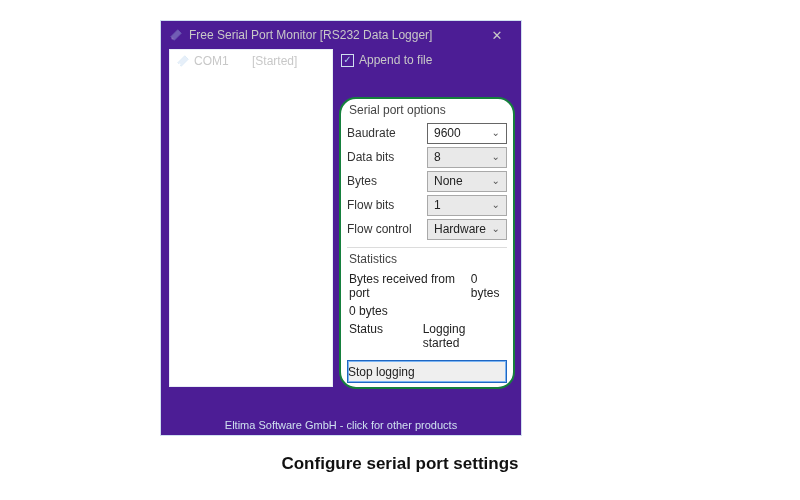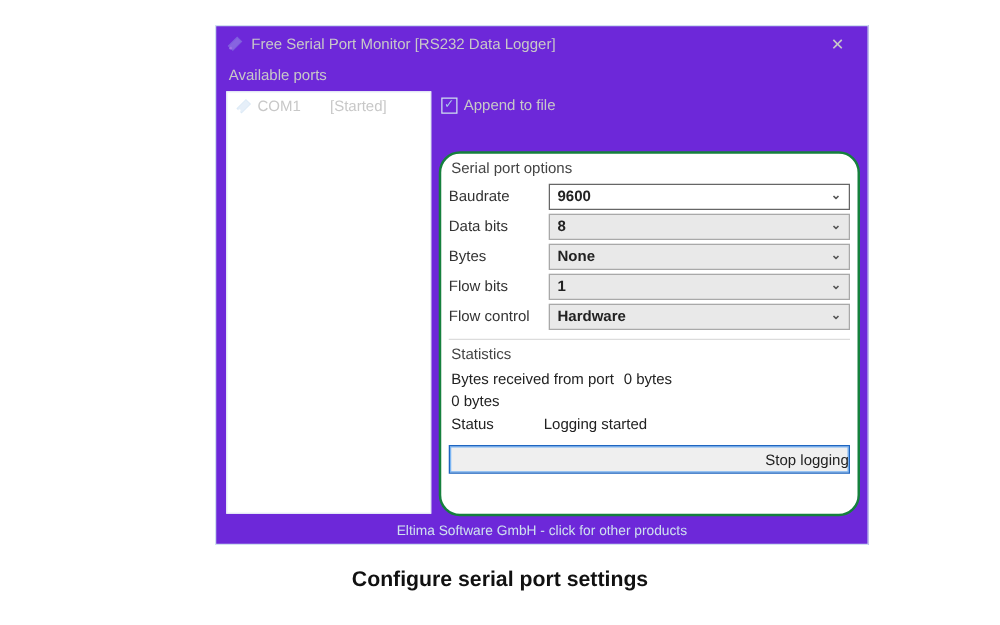"Free Serial Port Monitor [RS232" .window { background: #6d28d9 -> #4c1d95; left: 172px -> 160px; width: 523px -> 362px }
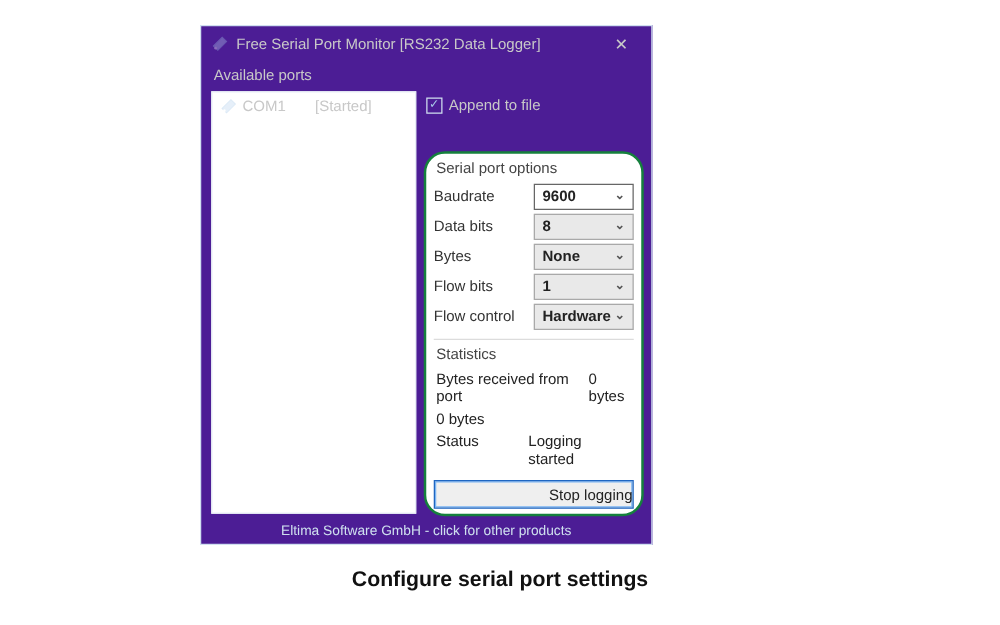"Available ports" div.avail-label { html: <div>Available ports</div> -> none }
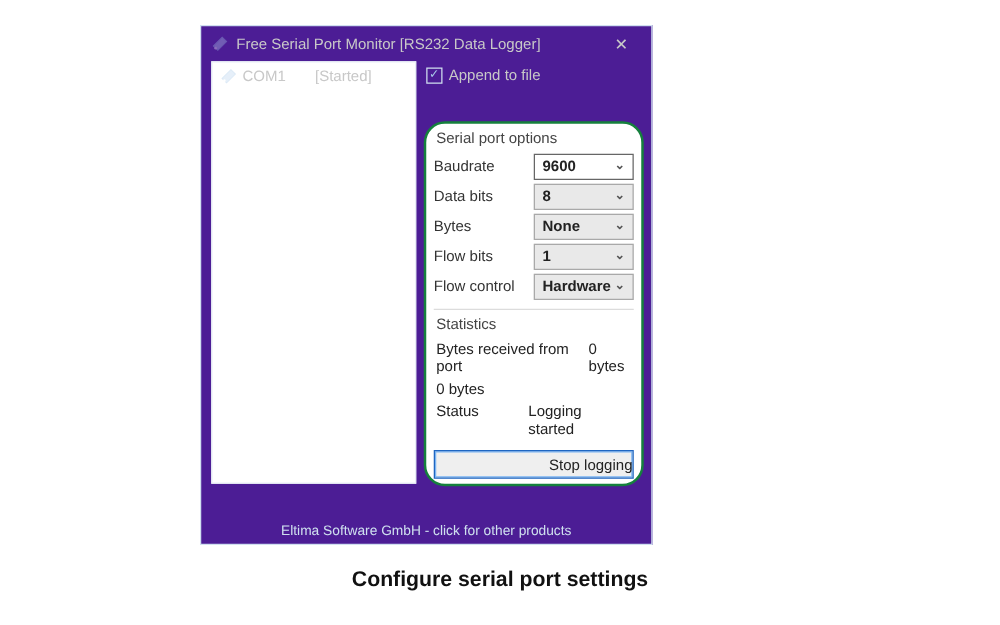"9600" .select { font-weight: bold -> none }
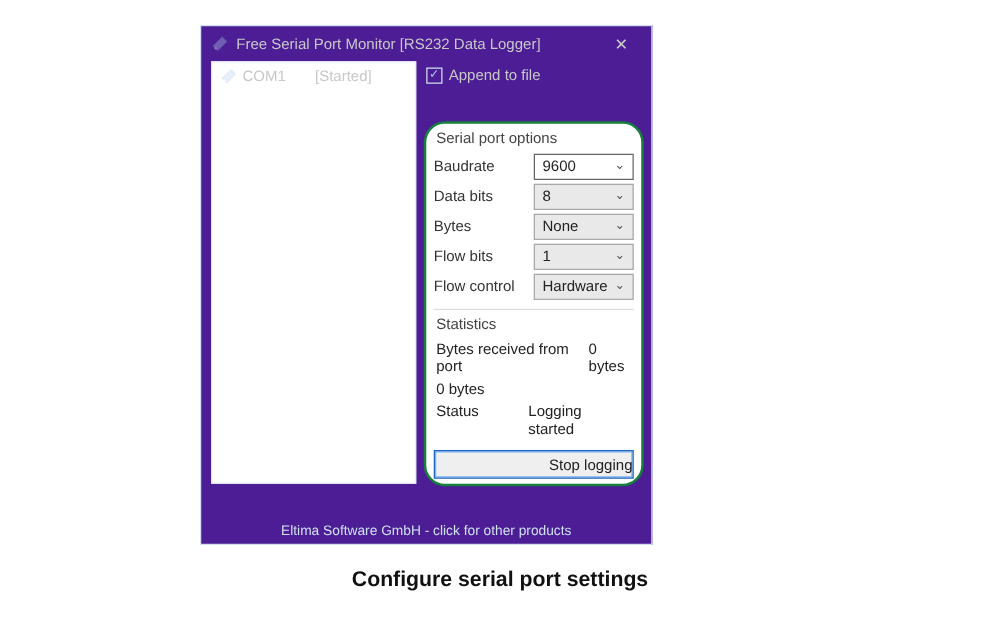"Stop logging" .btn { justify-content: flex-end -> flex-start }
